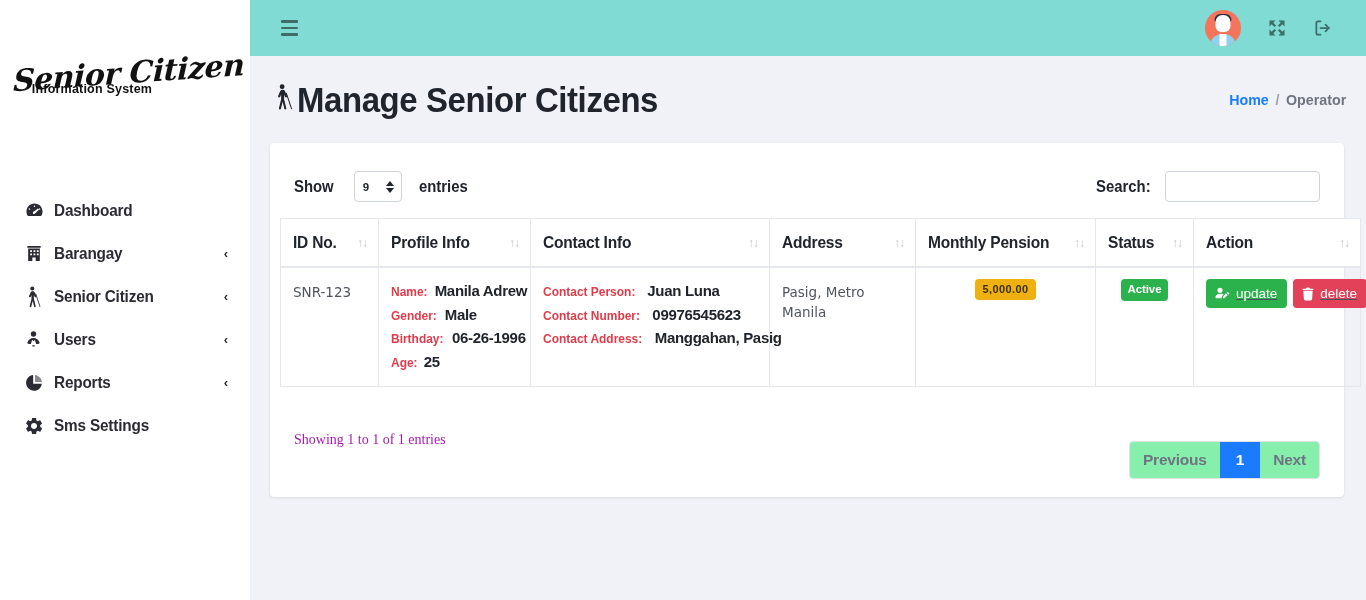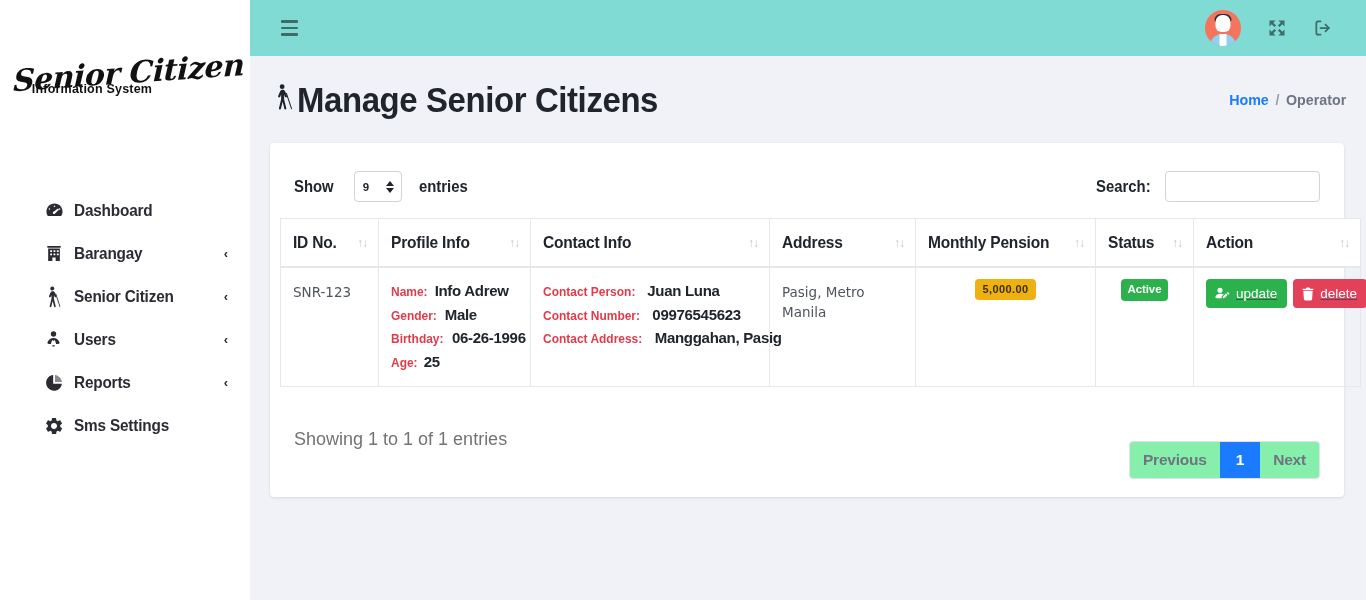"Dashboard" .nav { padding-left: 20px -> none }
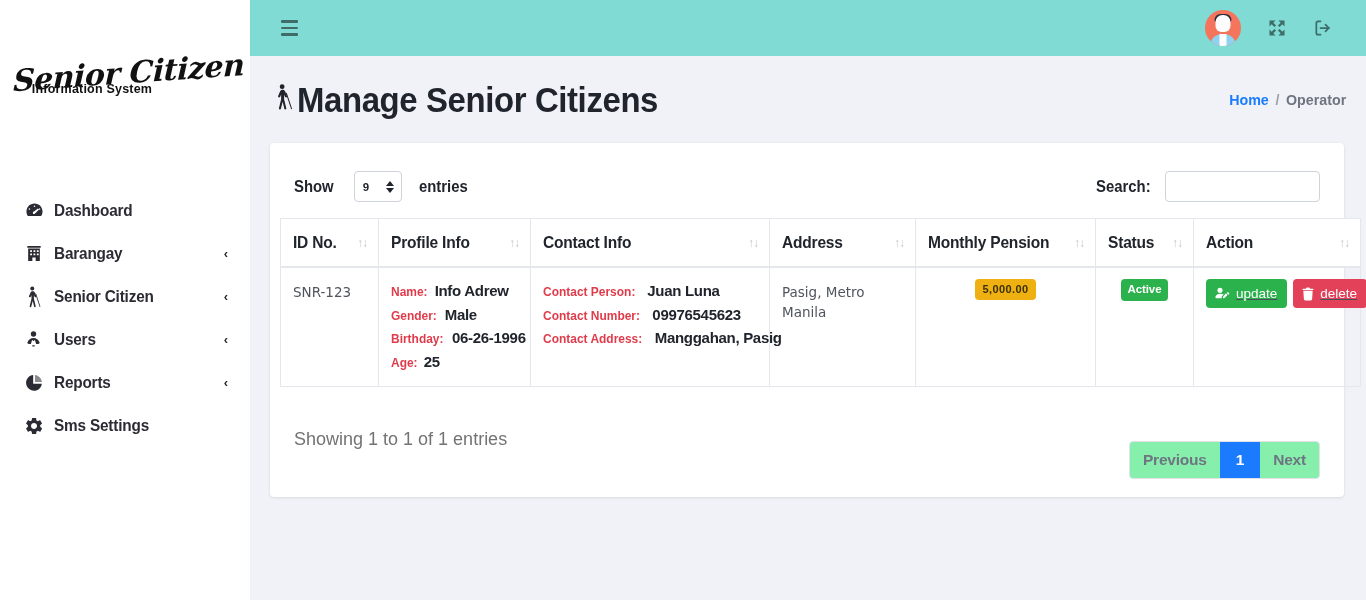"Info Adrew" span.v { text: Info -> Manila }
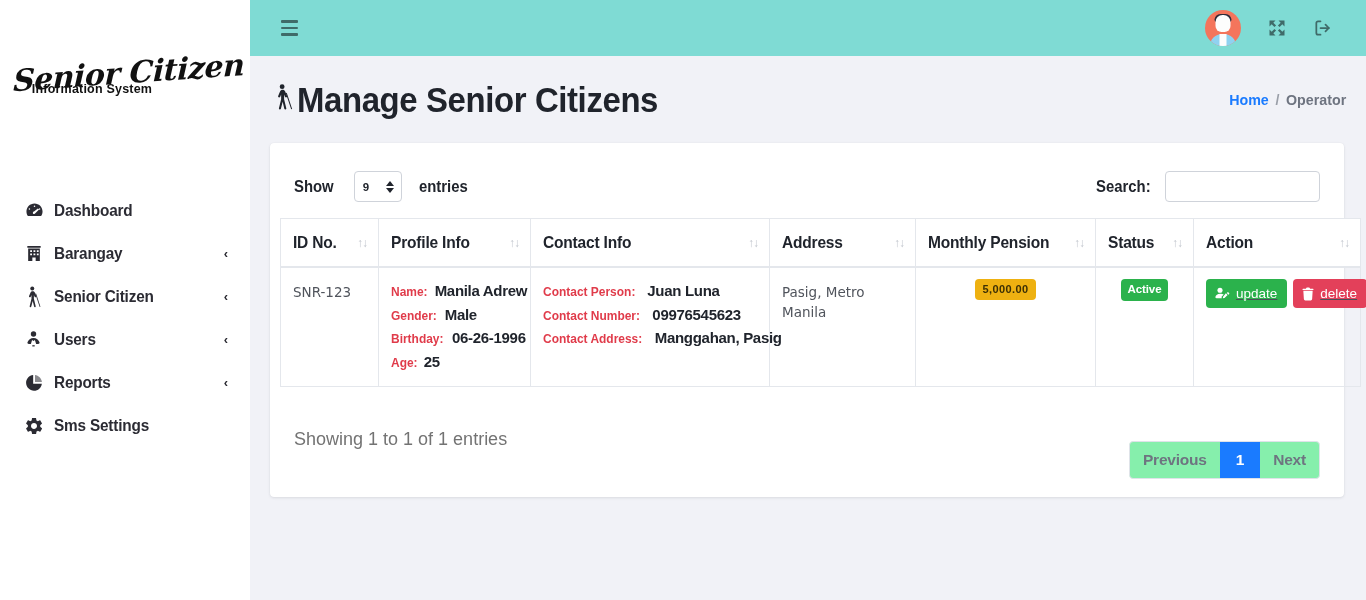"Showing 1 to 1 of" .dt-info { color: #737373 -> #a21caf; font-family: Liberation Sans, sans-serif -> Liberation Serif, serif; font-size: 18px -> 14px }
